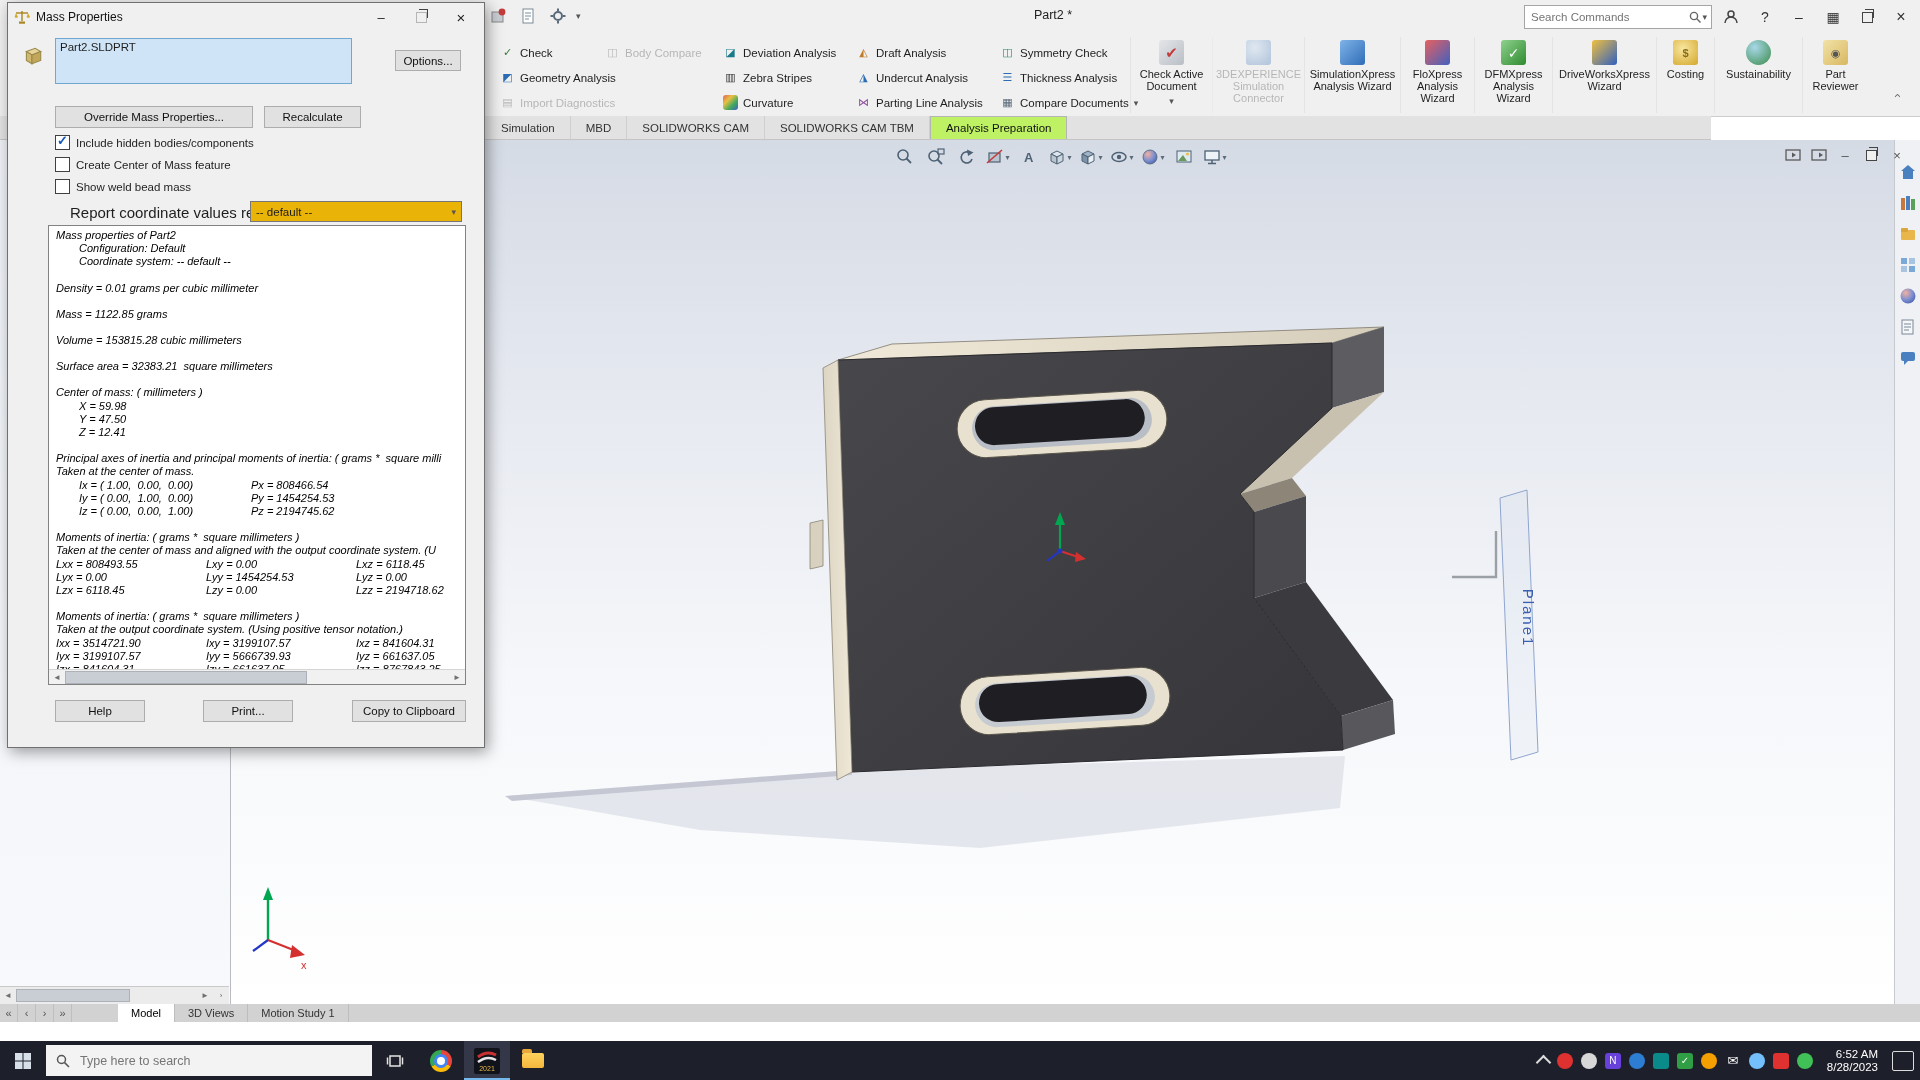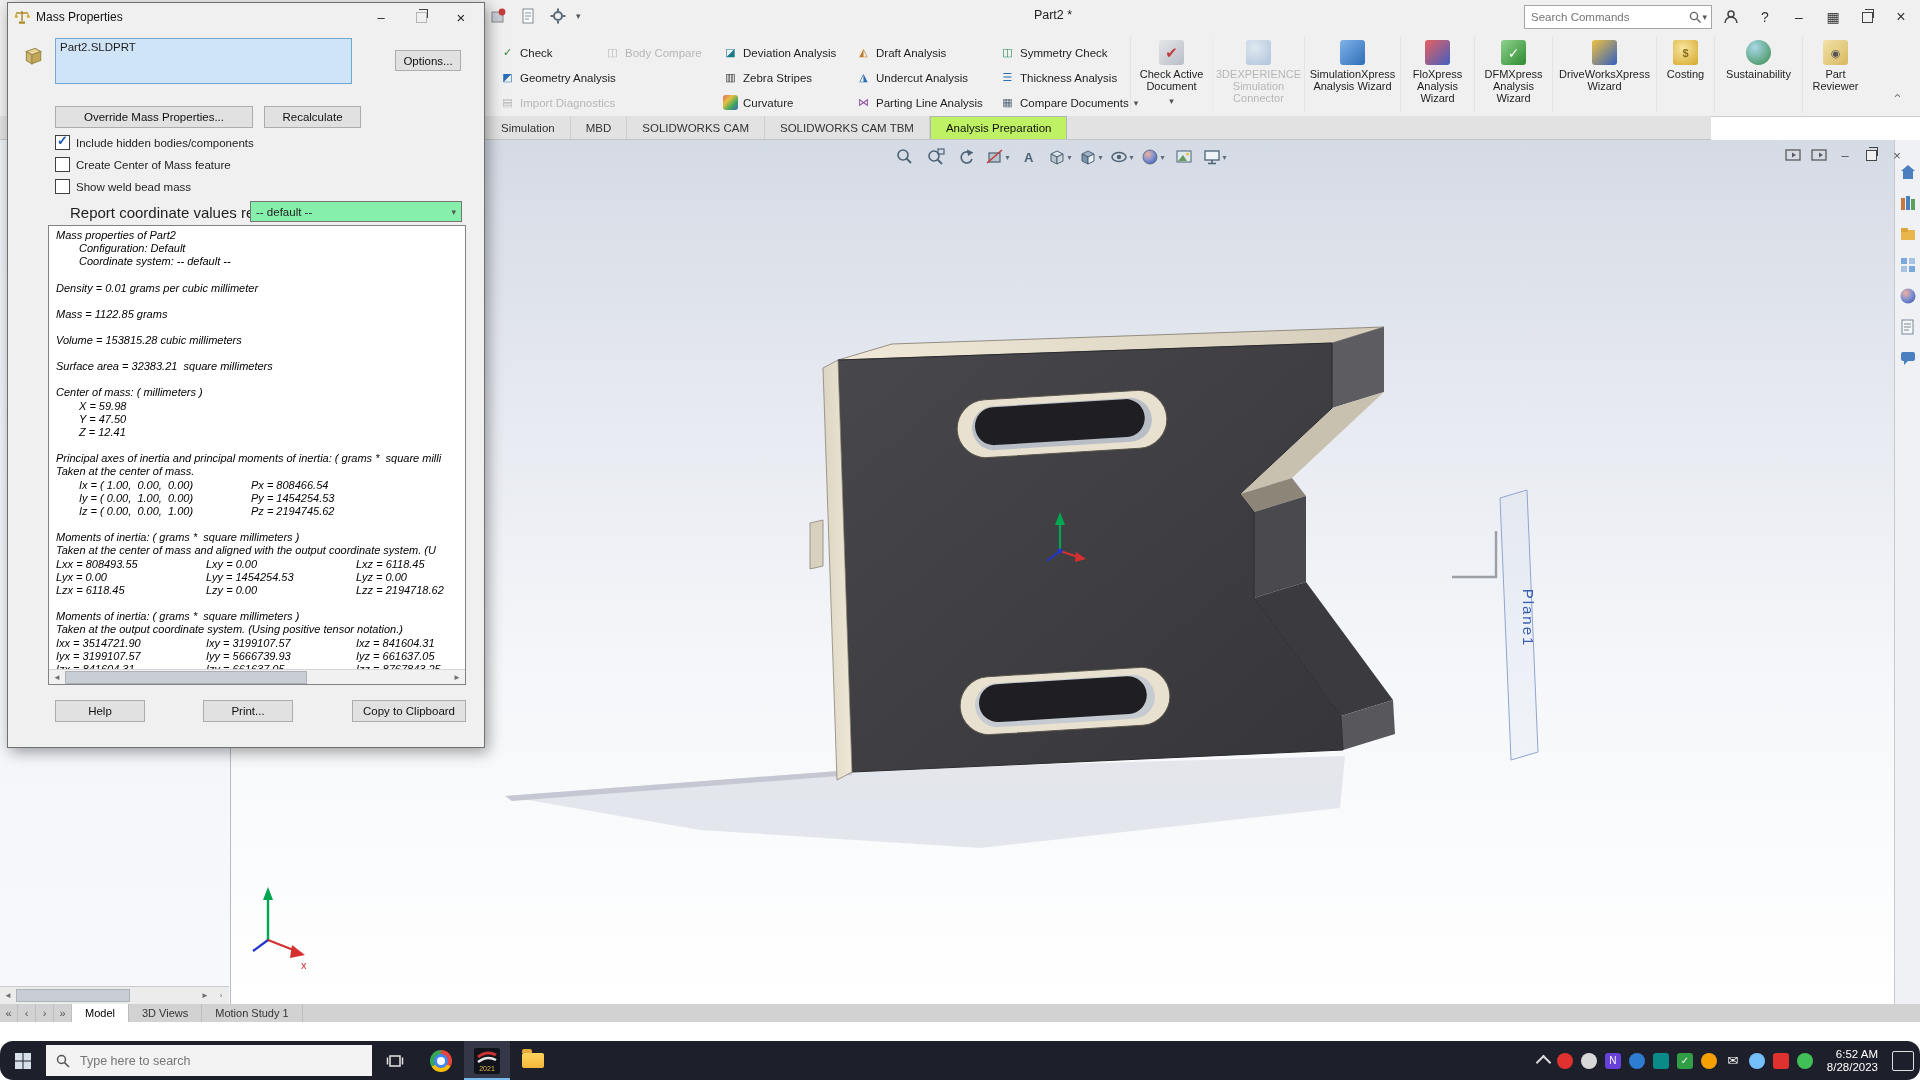"-- default --" .sel { background: #86efac -> #eab308 }
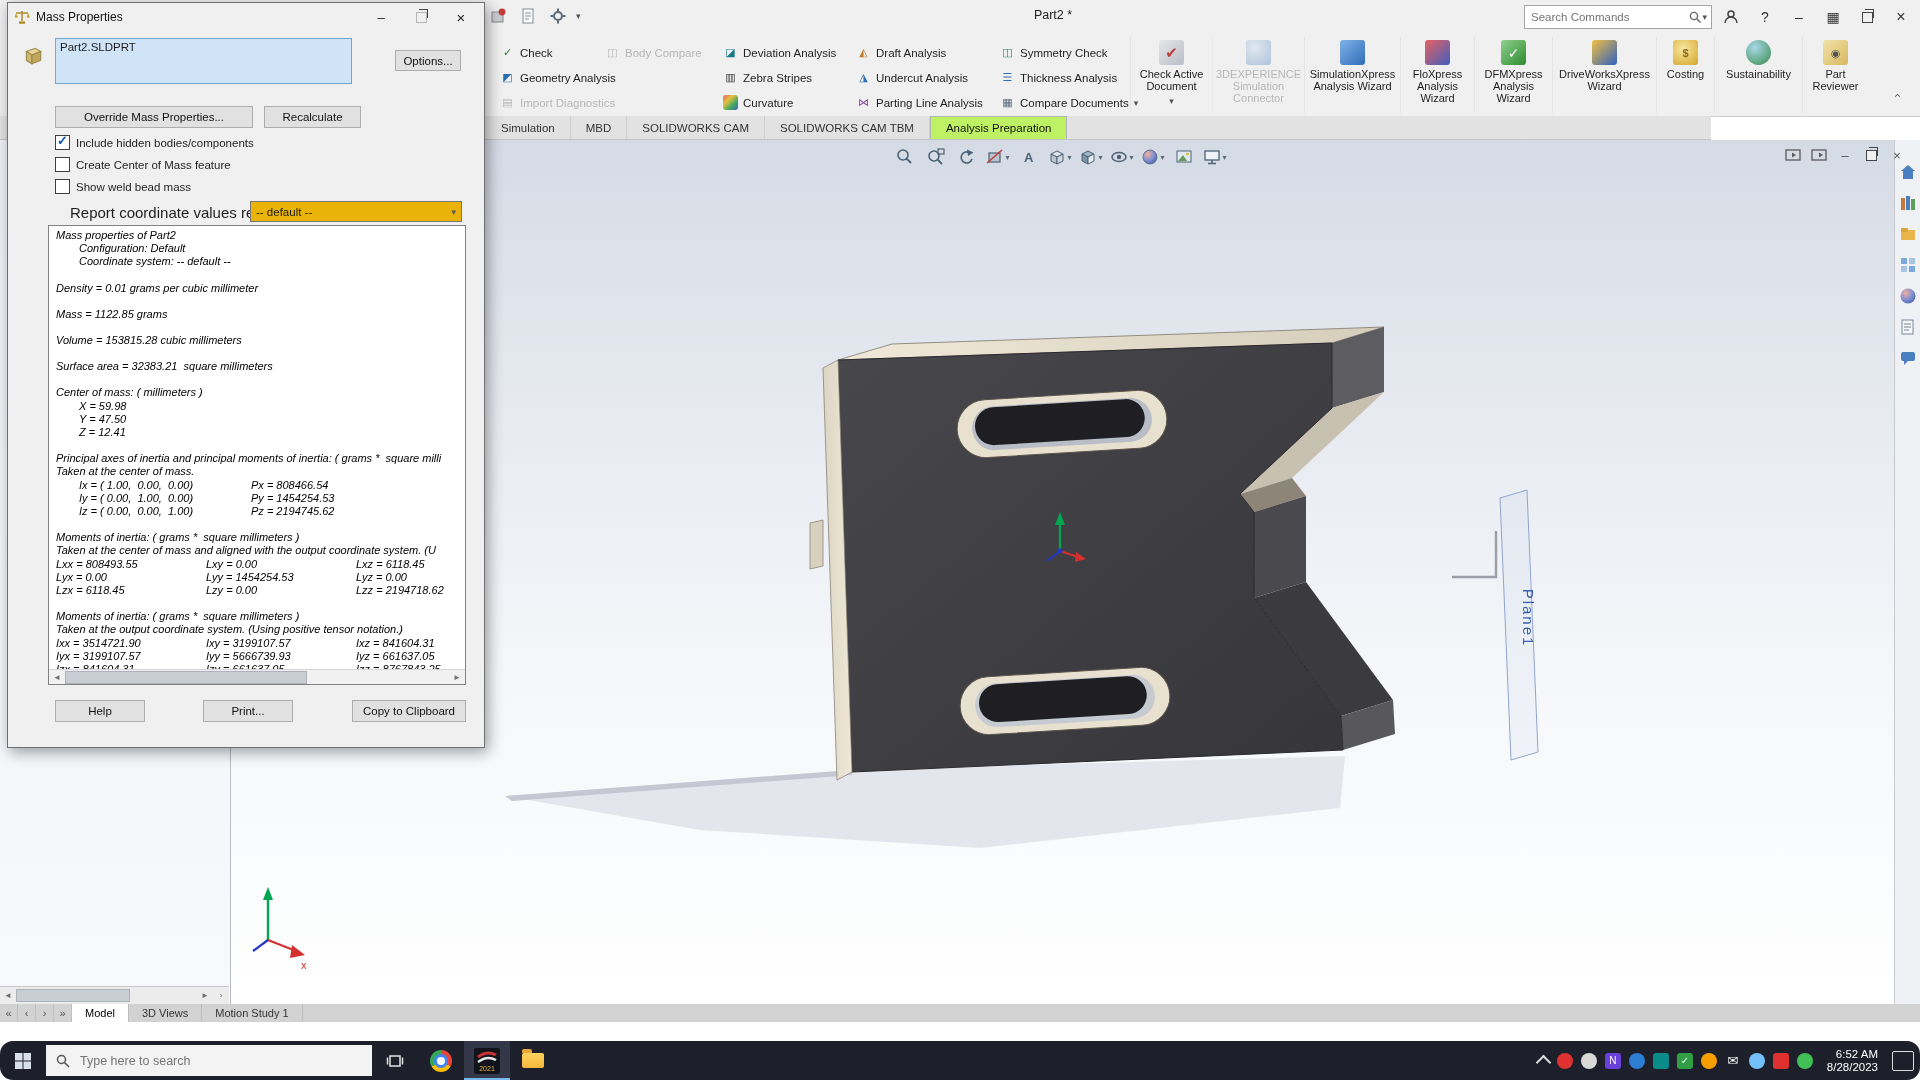"Model" .mtab.active { margin-left: none -> 46px }
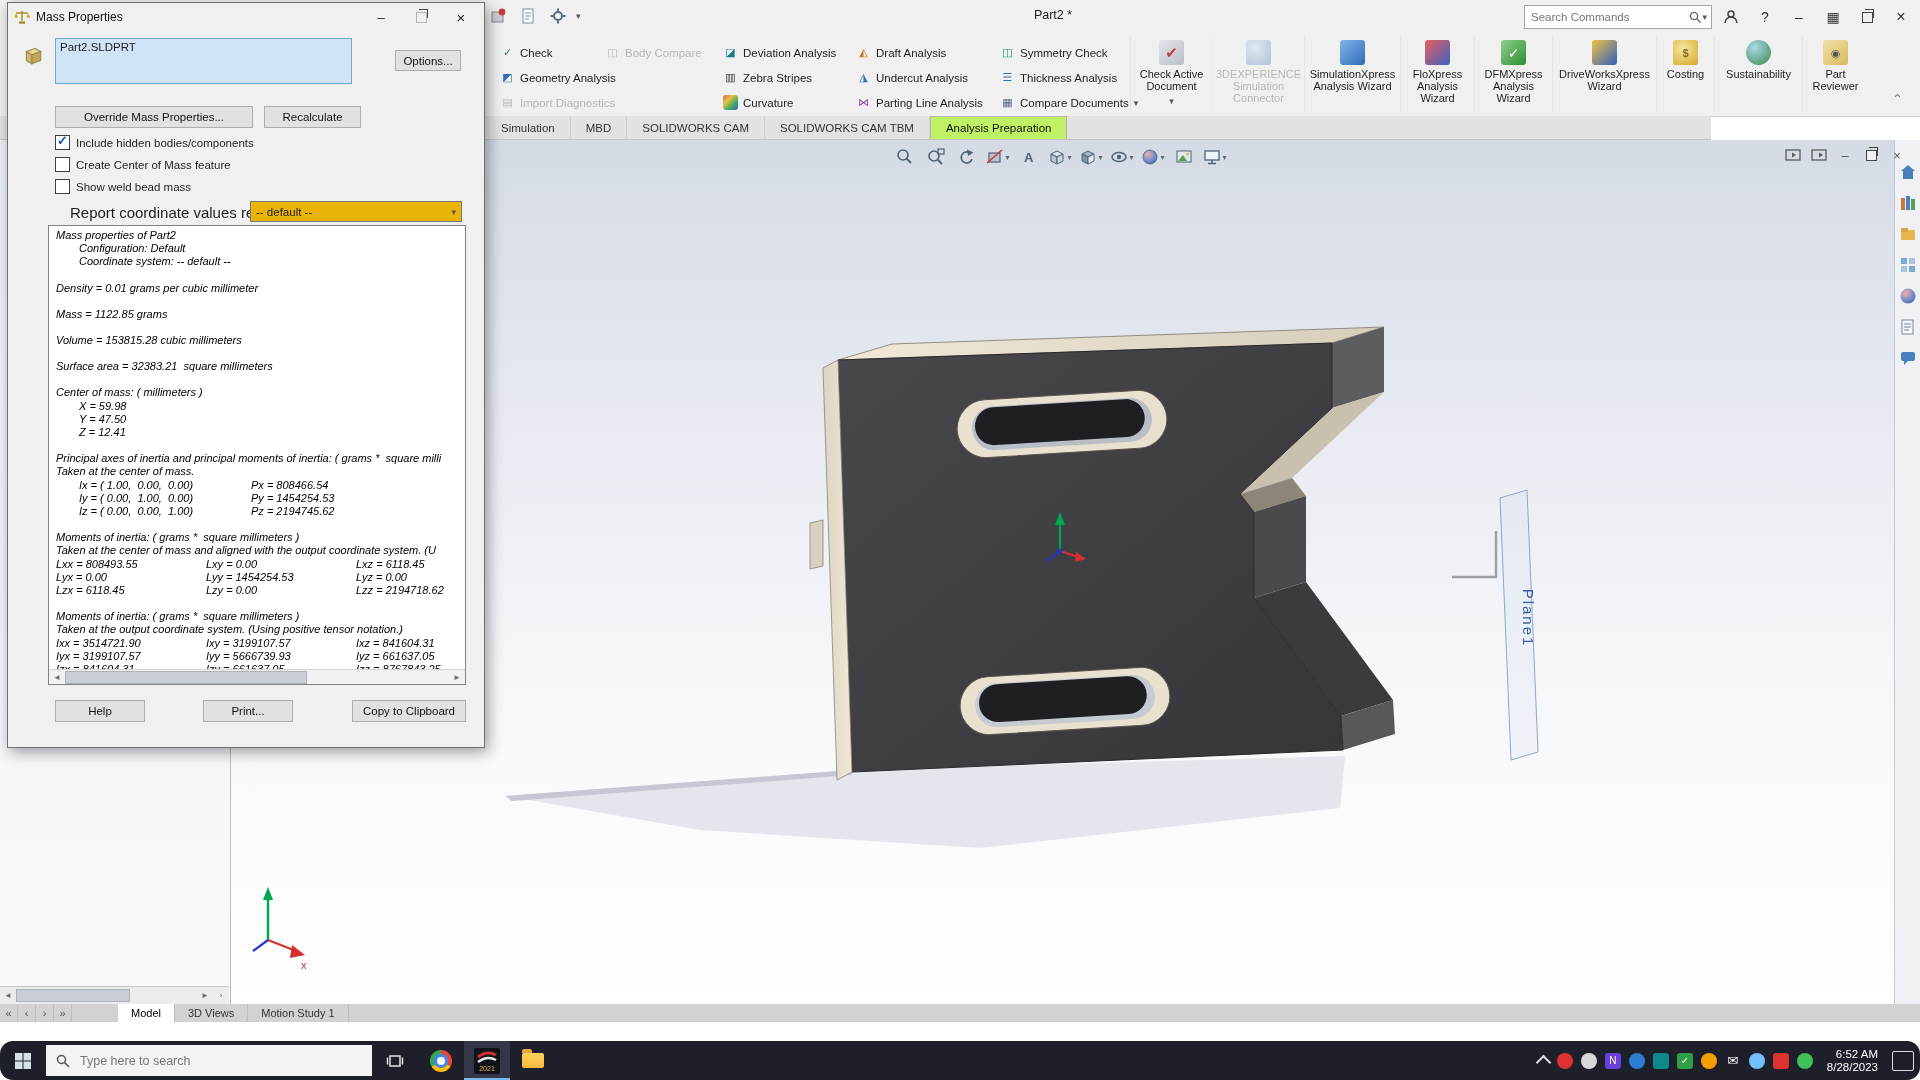"Type here to search" .taskbar { border-radius: 13px -> none }
